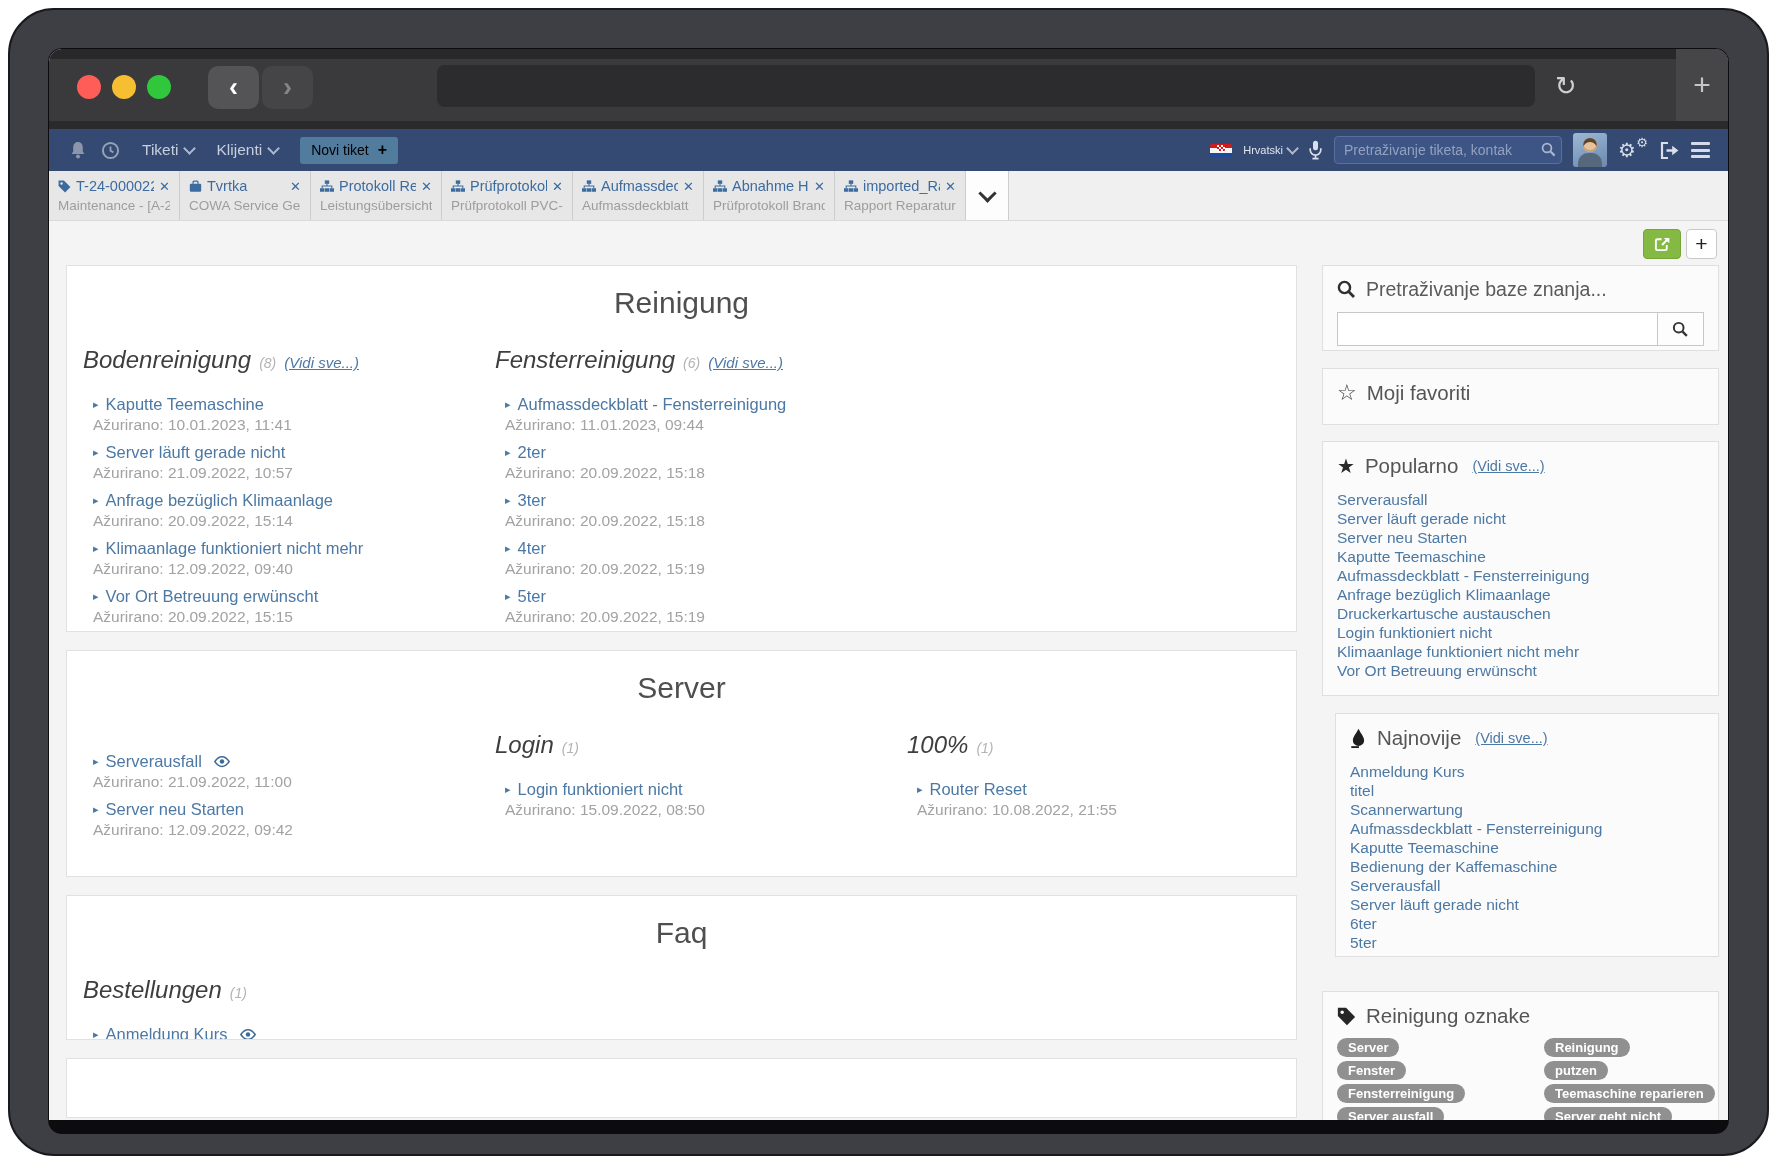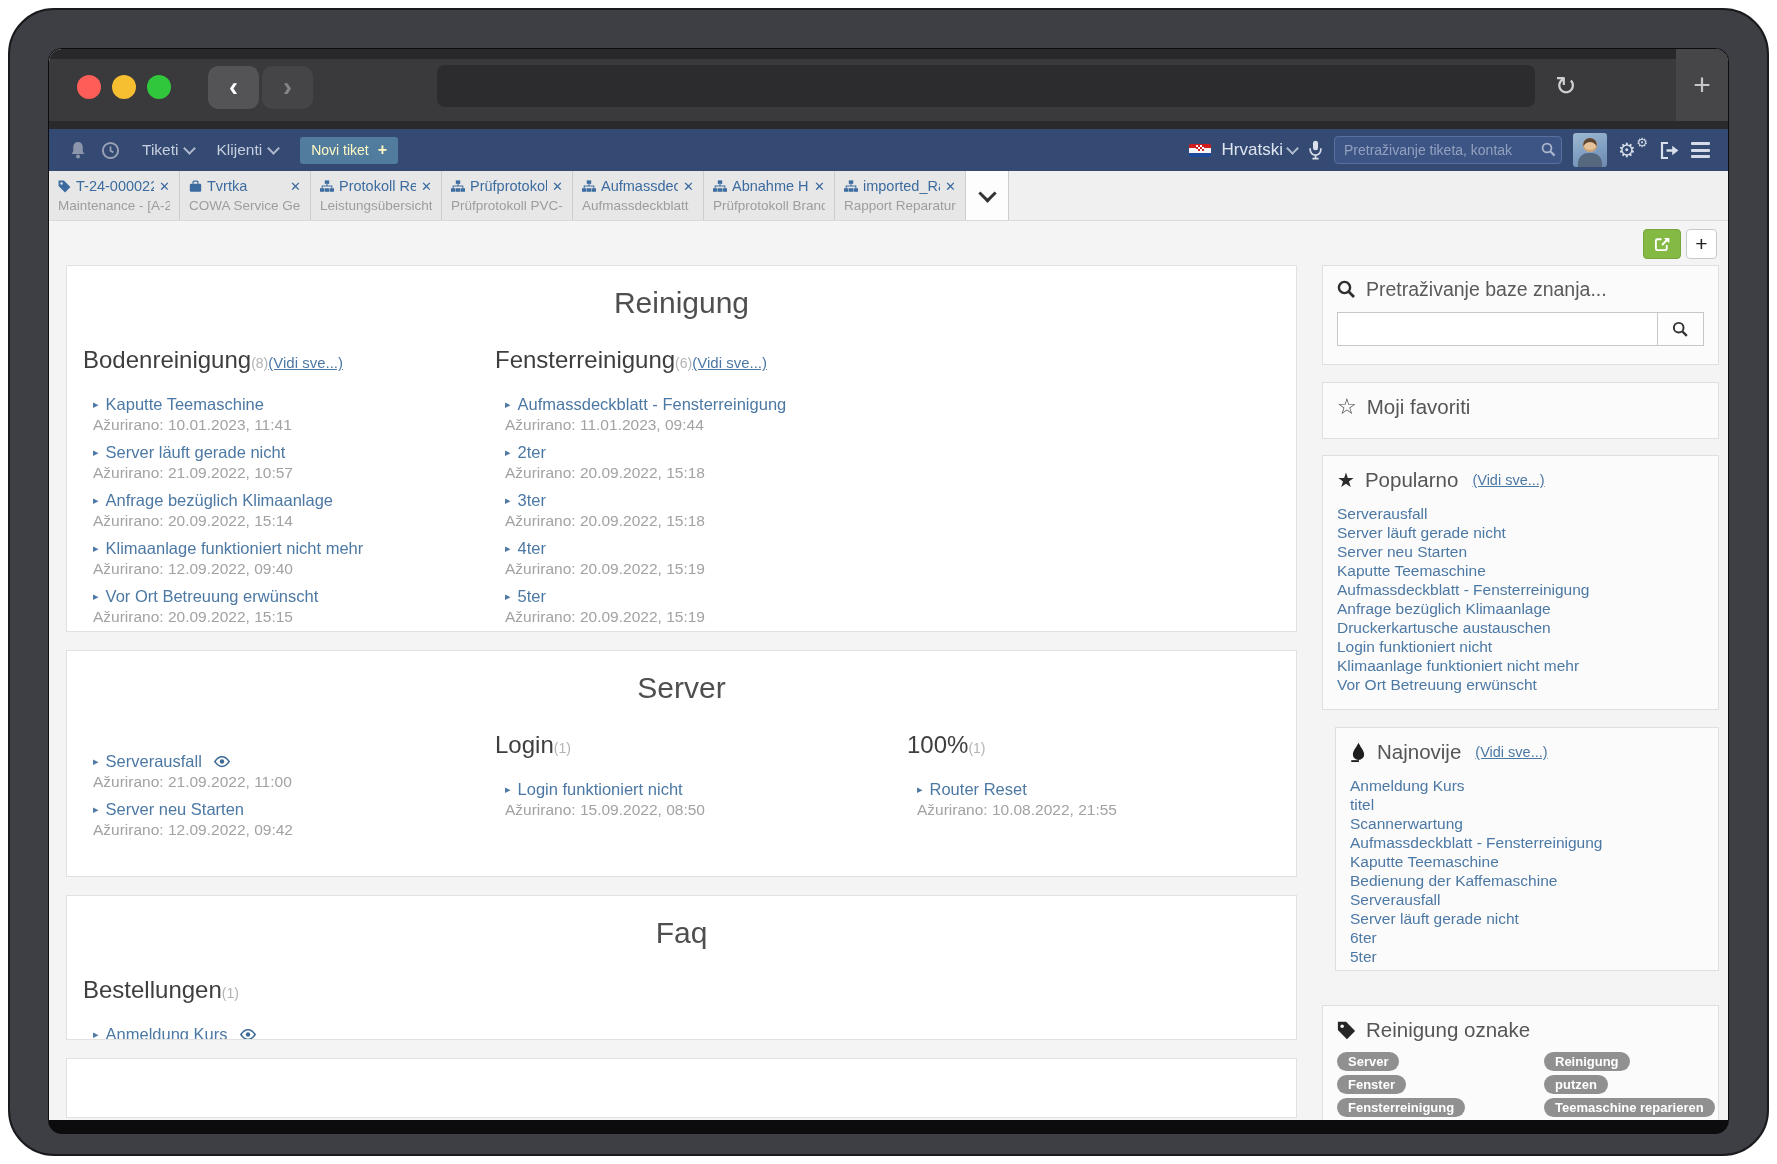"Novi tiket" .newticket { color: #fef9c3 -> #000000 }
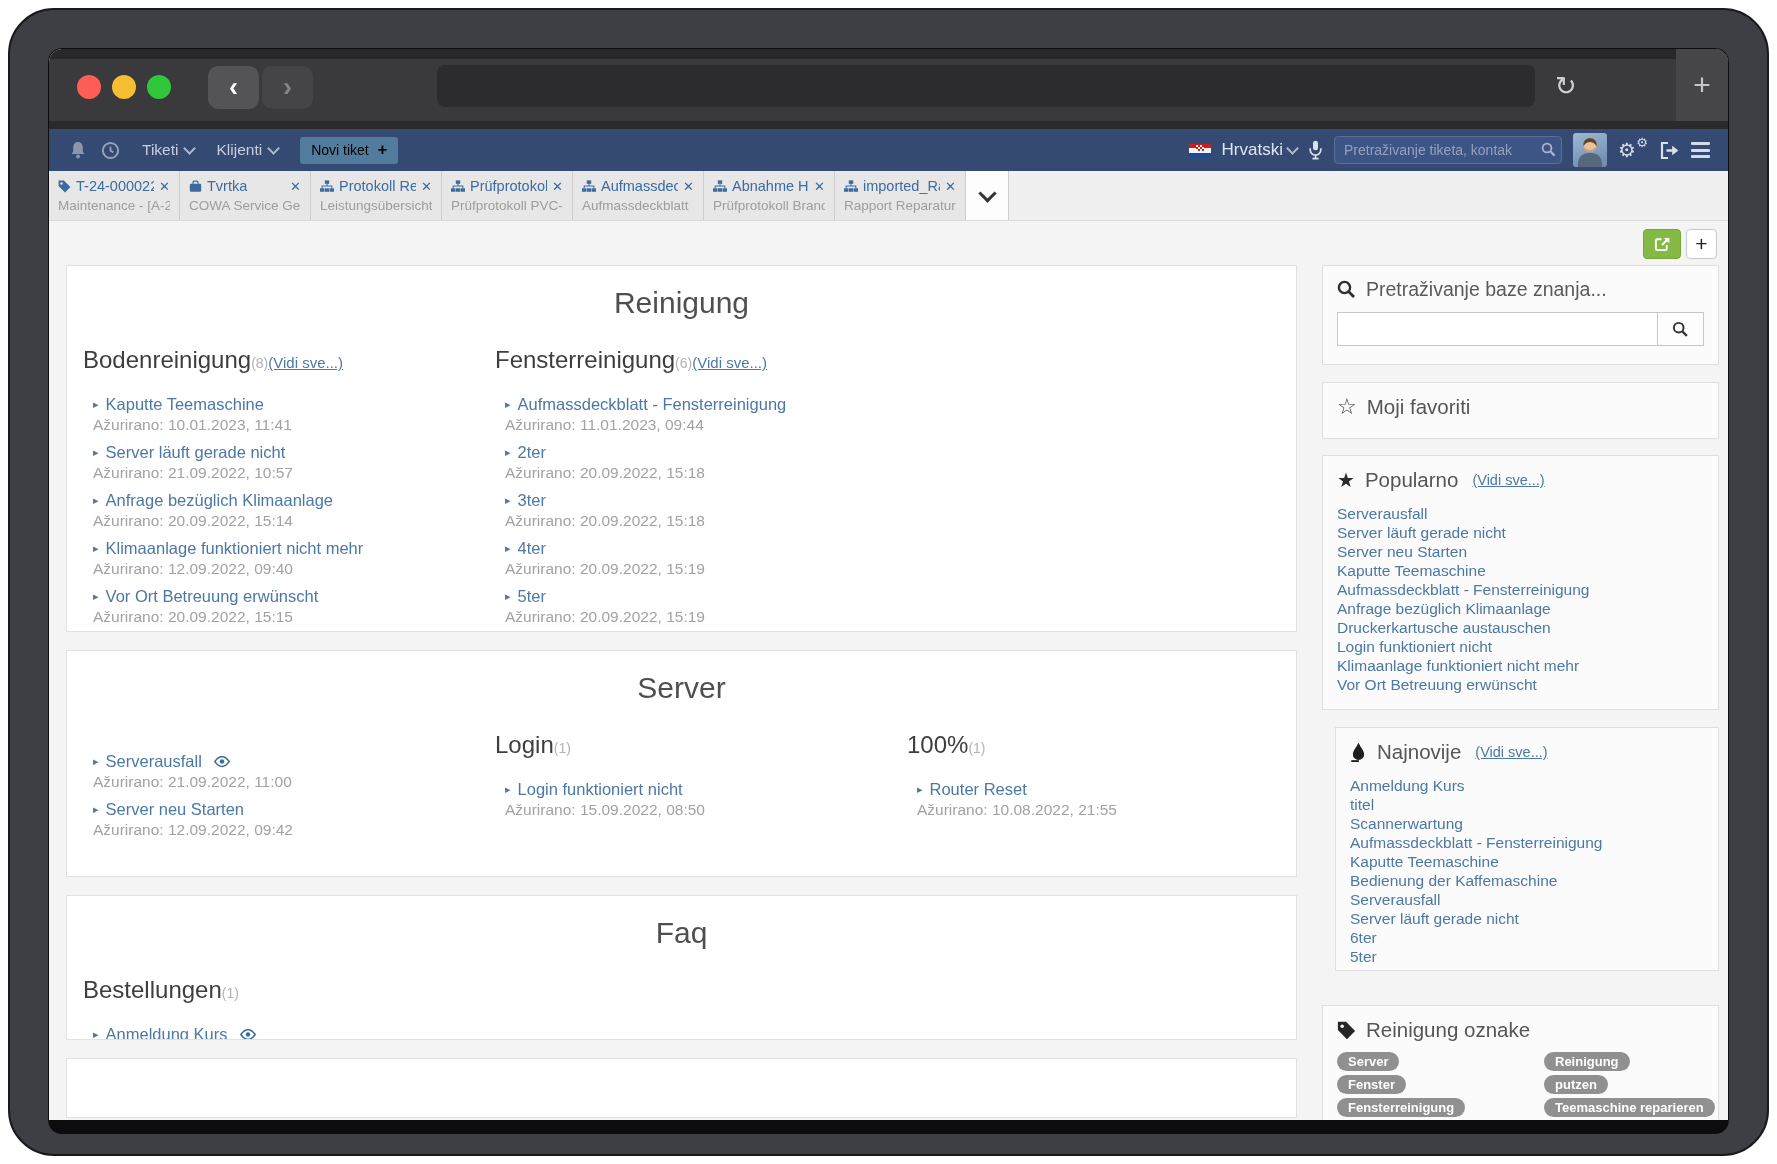"Hrvatski" .lang { font-size: 17px -> 11px }
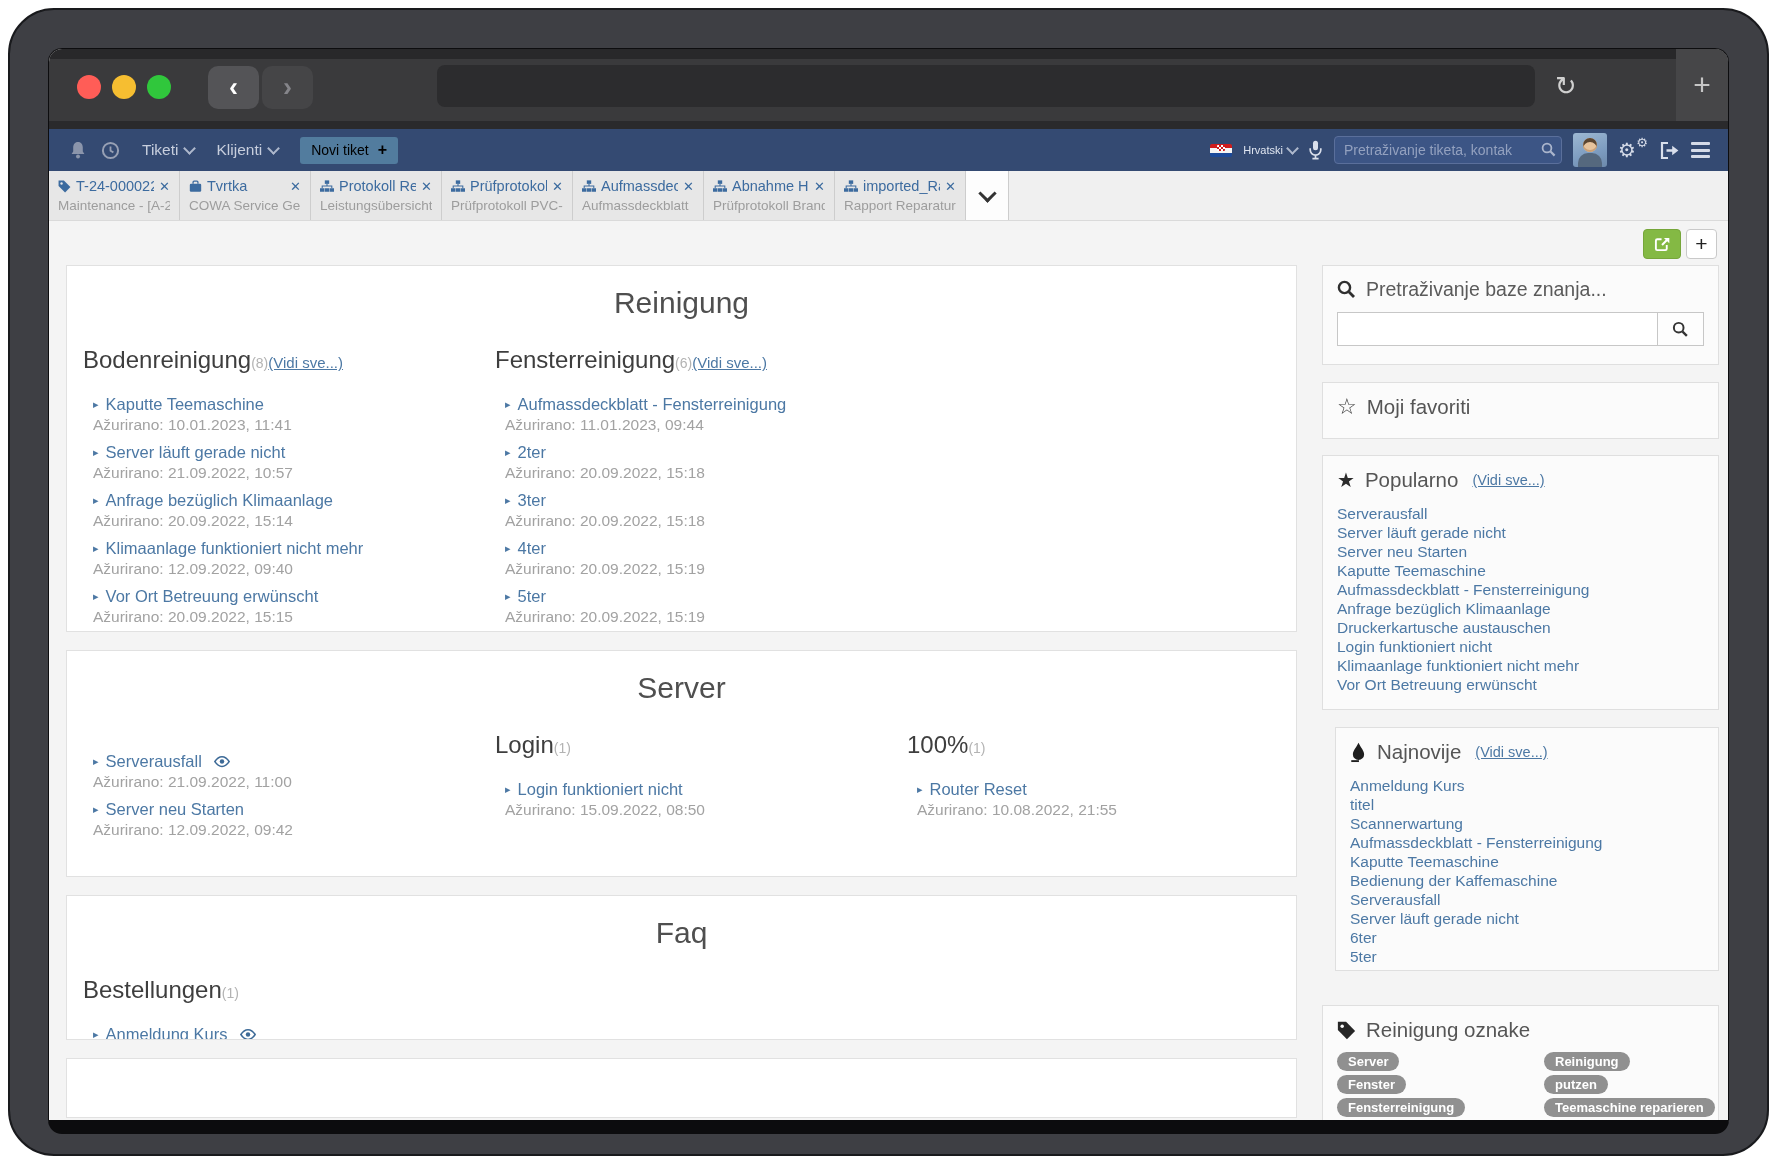"Pretraživanje baze znanja..." .s-search { height: 100px -> 86px }
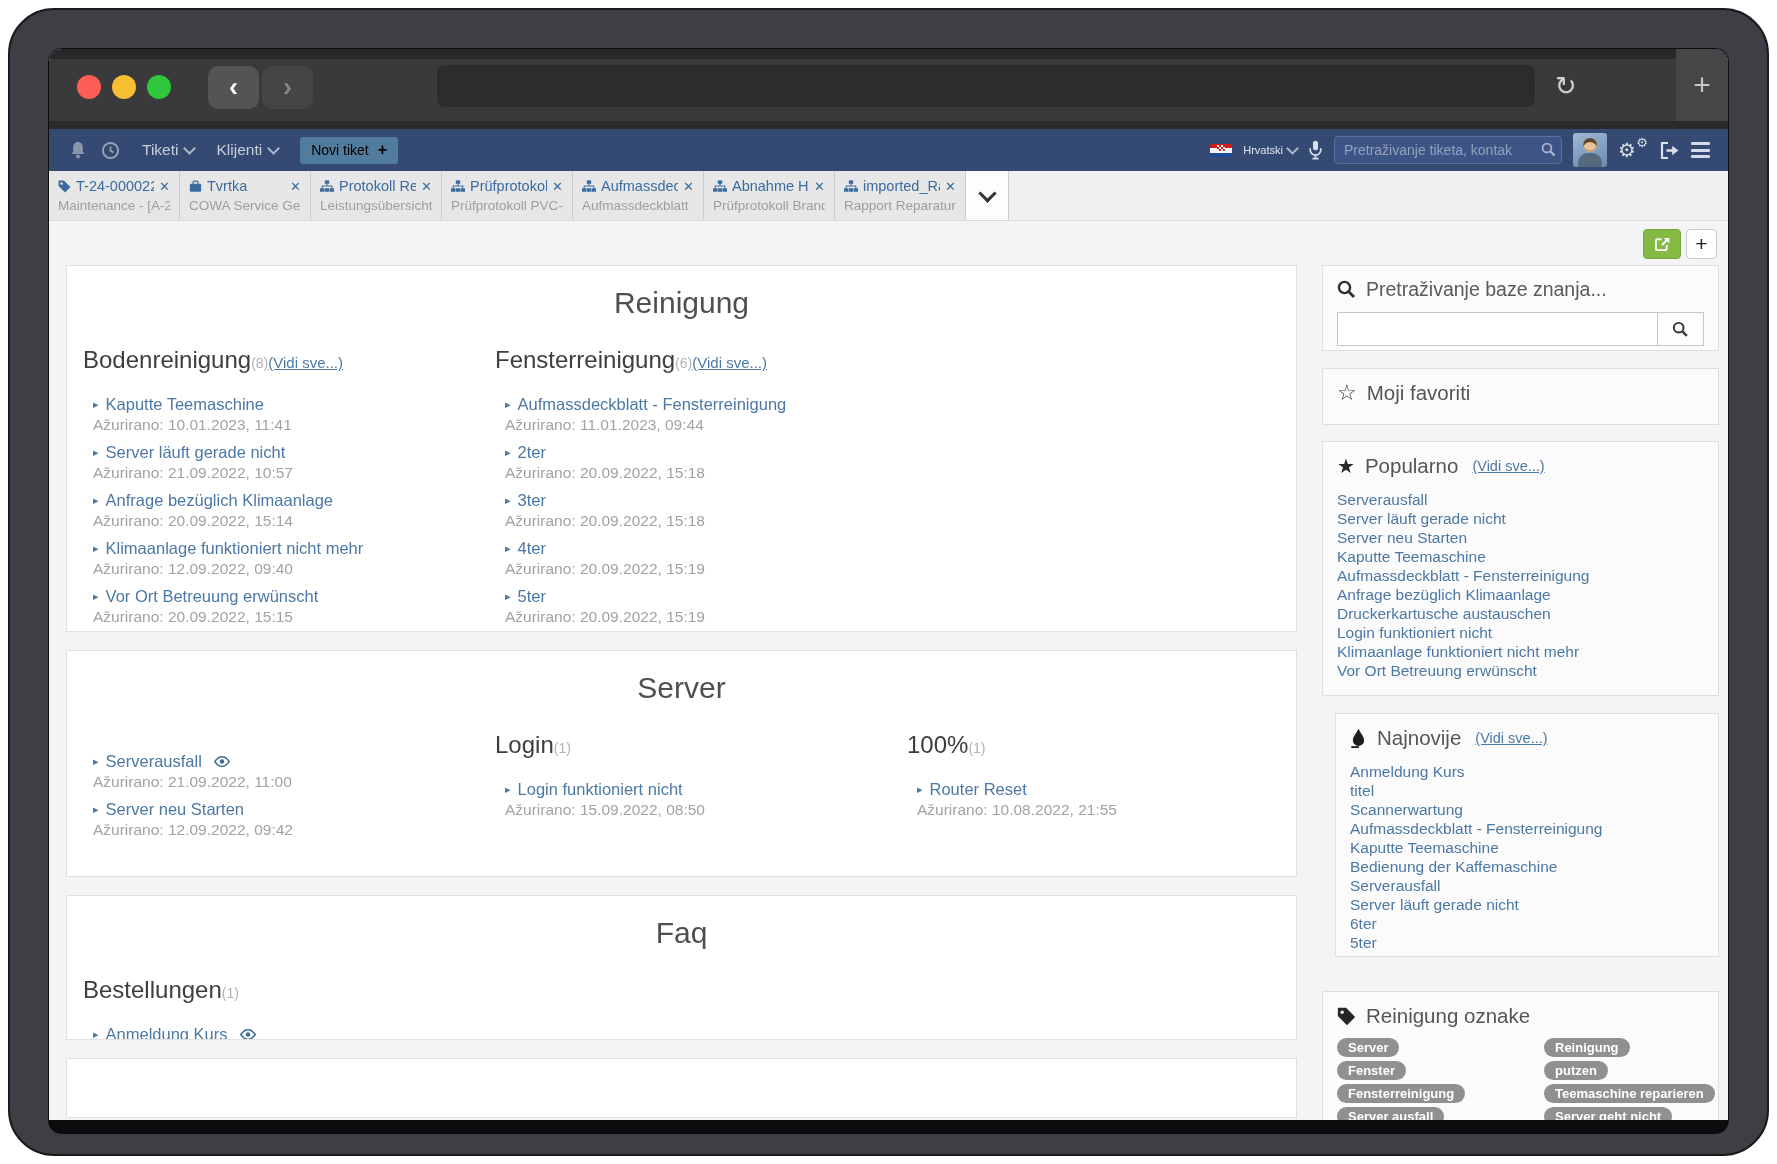"Bodenreinigung" .cat-head { font-style: none -> italic; gap: none -> 8px }
